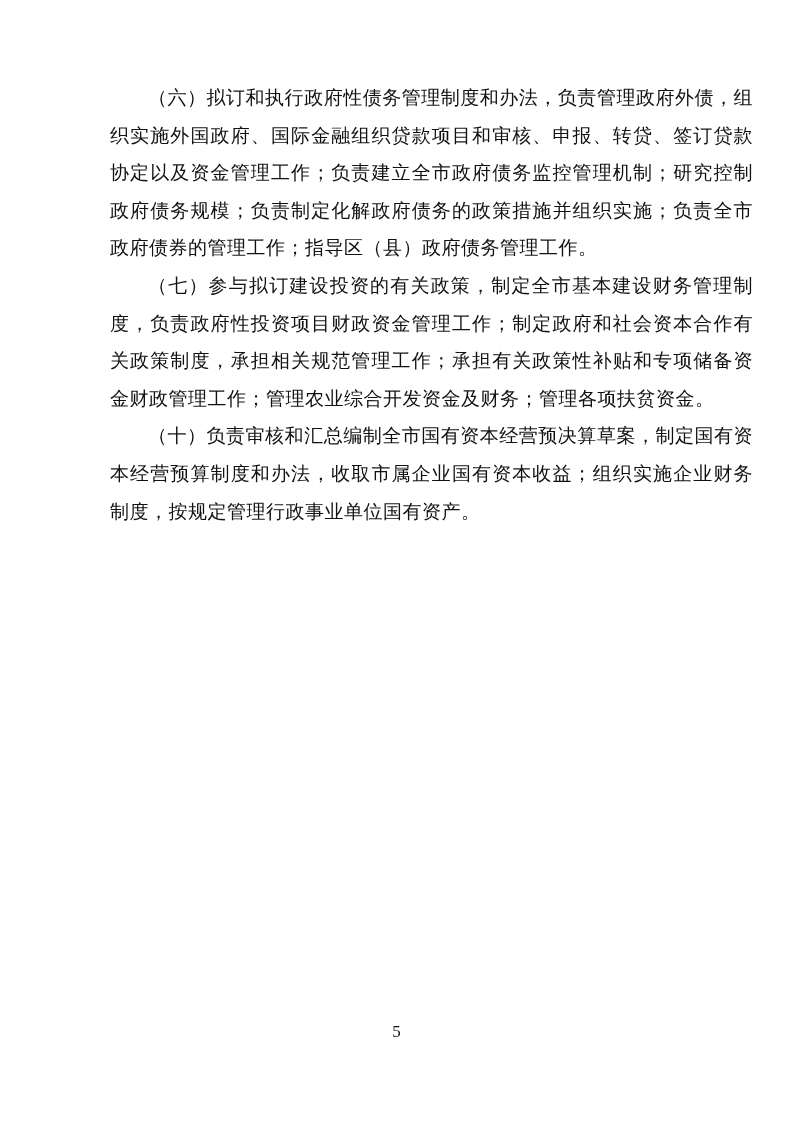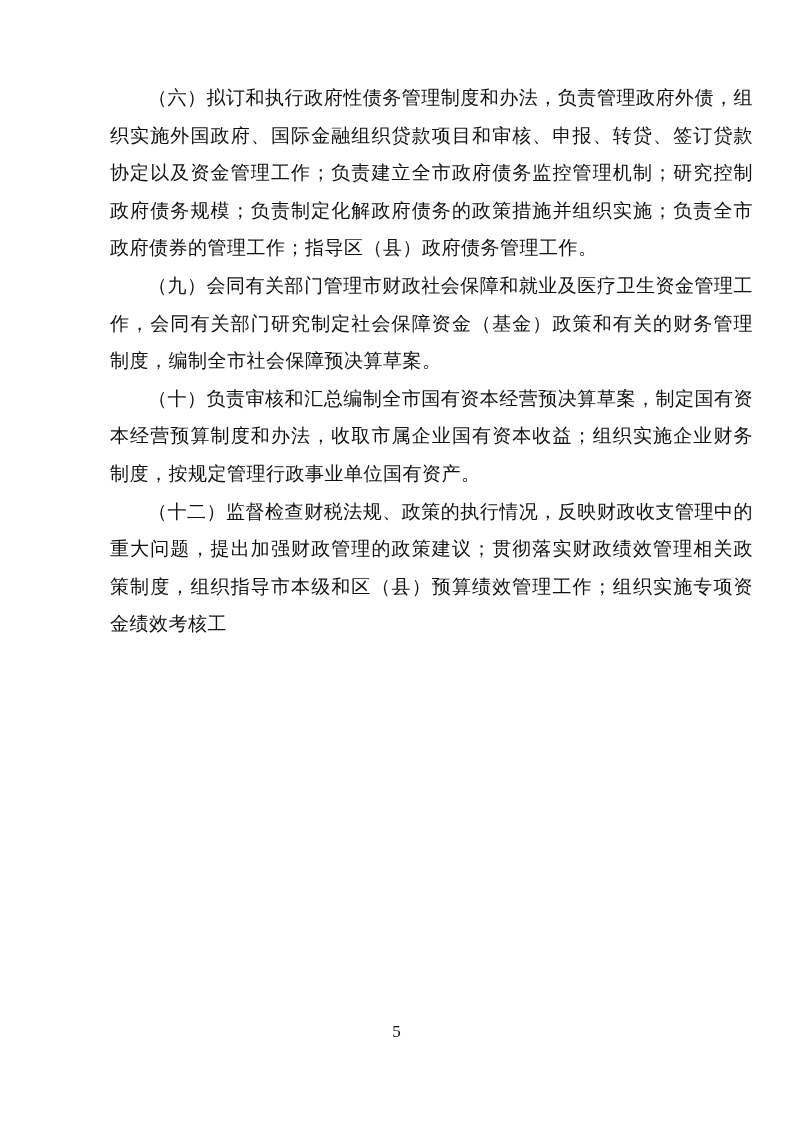"（七）参与拟订建设投资的有关政策，制定全市基本建设财务管理制度，负责政府性投资项" p { html: none -> <p>（七）参与拟订建设投资的有关政策，制定全市基本建设财务管理制度，负责政府性投资项目财政资金管理工作；制定政府和社会资本合作有关政策制度，承担相关规范管理工作；承担有关政策性补贴和专项储备资金财政管理工作；管理农业综合开发资金及财务；管理各项扶贫资金。</p> }
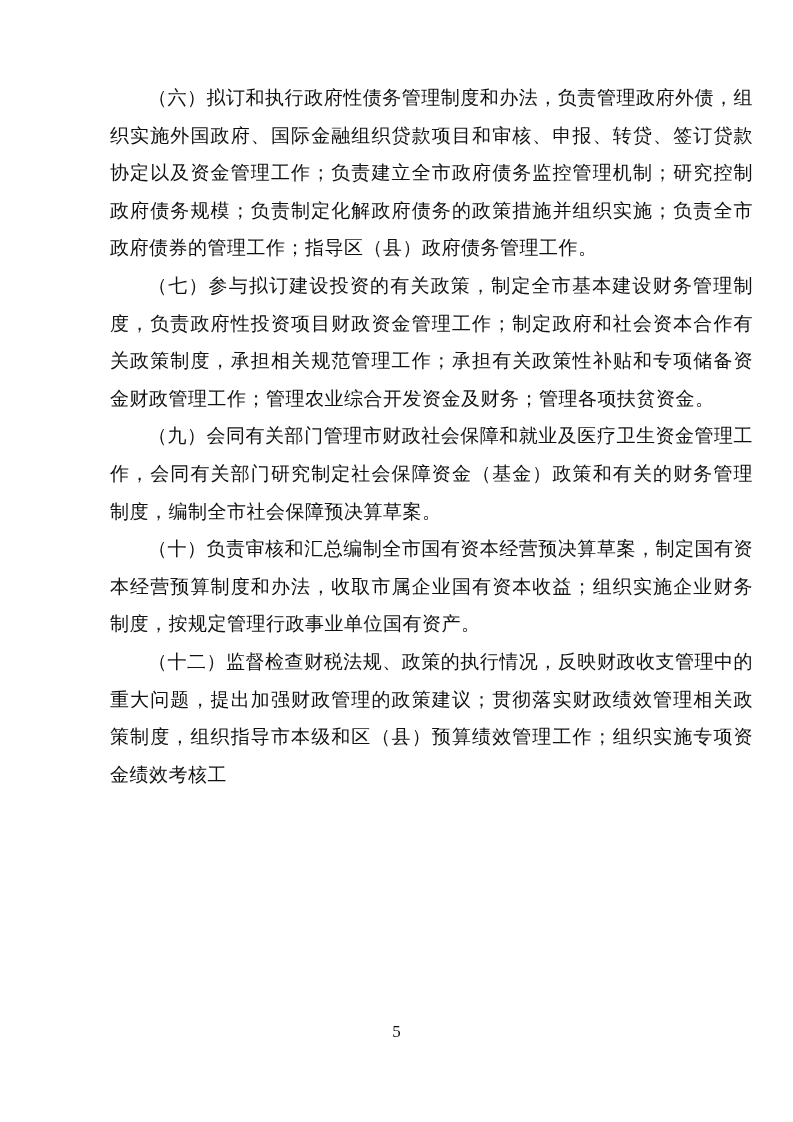"（九）会同有关部门管理市财政社会保障和就业及医疗卫生资金管理工作，会同有关部门研" p { html: <p>（九）会同有关部门管理市财政社会保障和就业及医疗卫生资金管理工作，会同有关部门研究制定社会保障资金（基金）政策和有关的财务管理制度，编制全市社会保障预决算草案。</p> -> none }
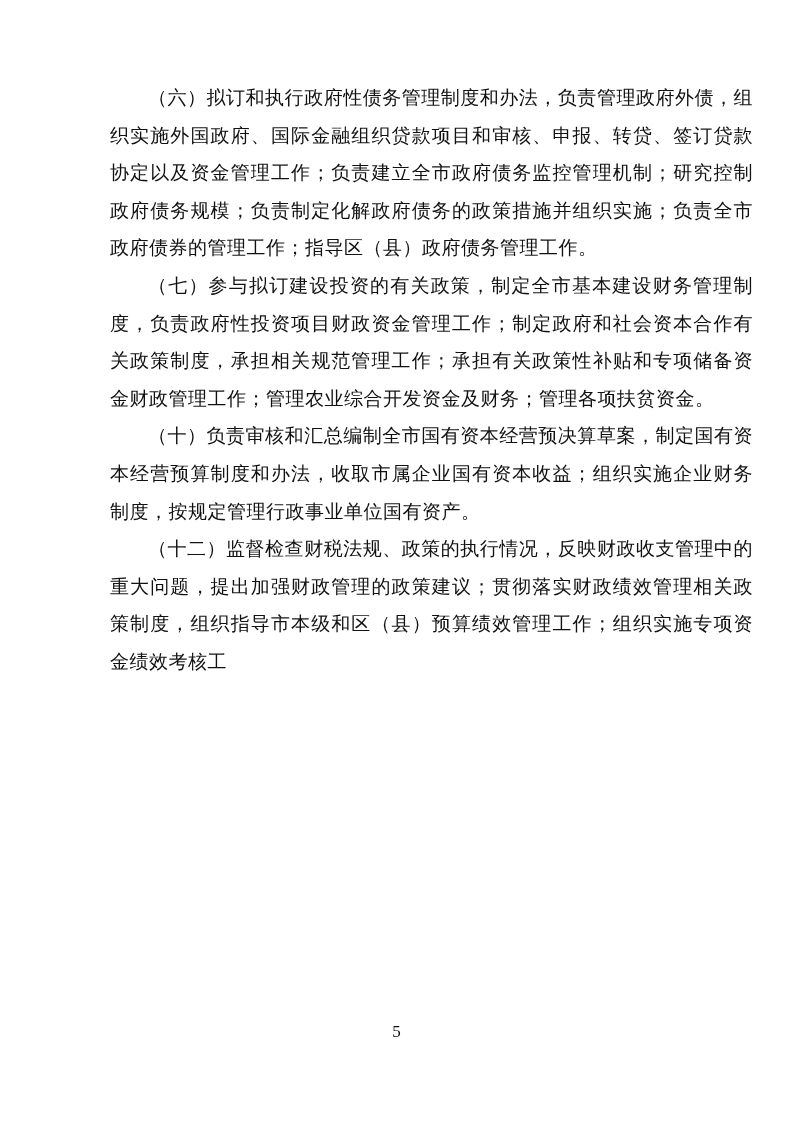"（十二）监督检查财税法规、政策的执行情况，反映财政收支管理中的重大问题，提出加强" p { html: <p>（十二）监督检查财税法规、政策的执行情况，反映财政收支管理中的重大问题，提出加强财政管理的政策建议；贯彻落实财政绩效管理相关政策制度，组织指导市本级和区（县）预算绩效管理工作；组织实施专项资金绩效考核工</p> -> none }
